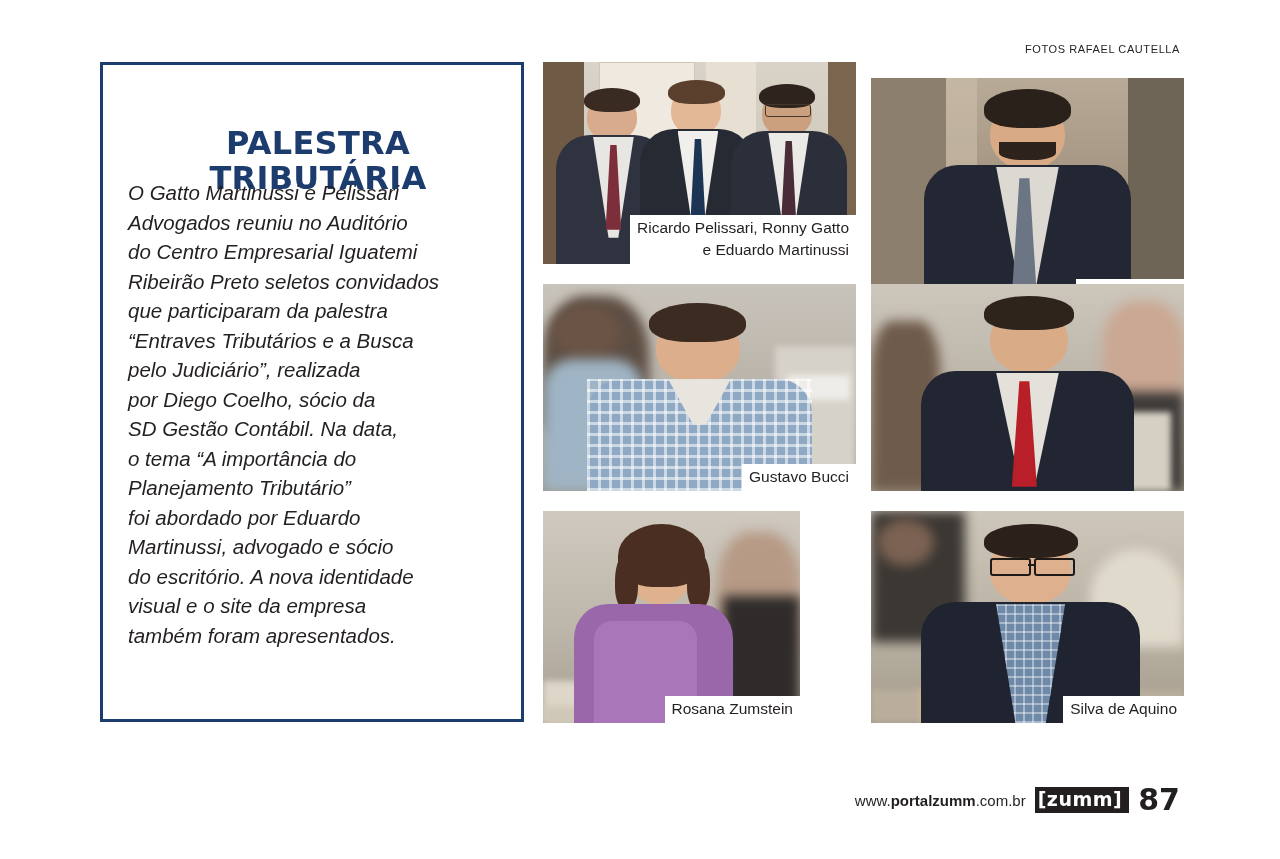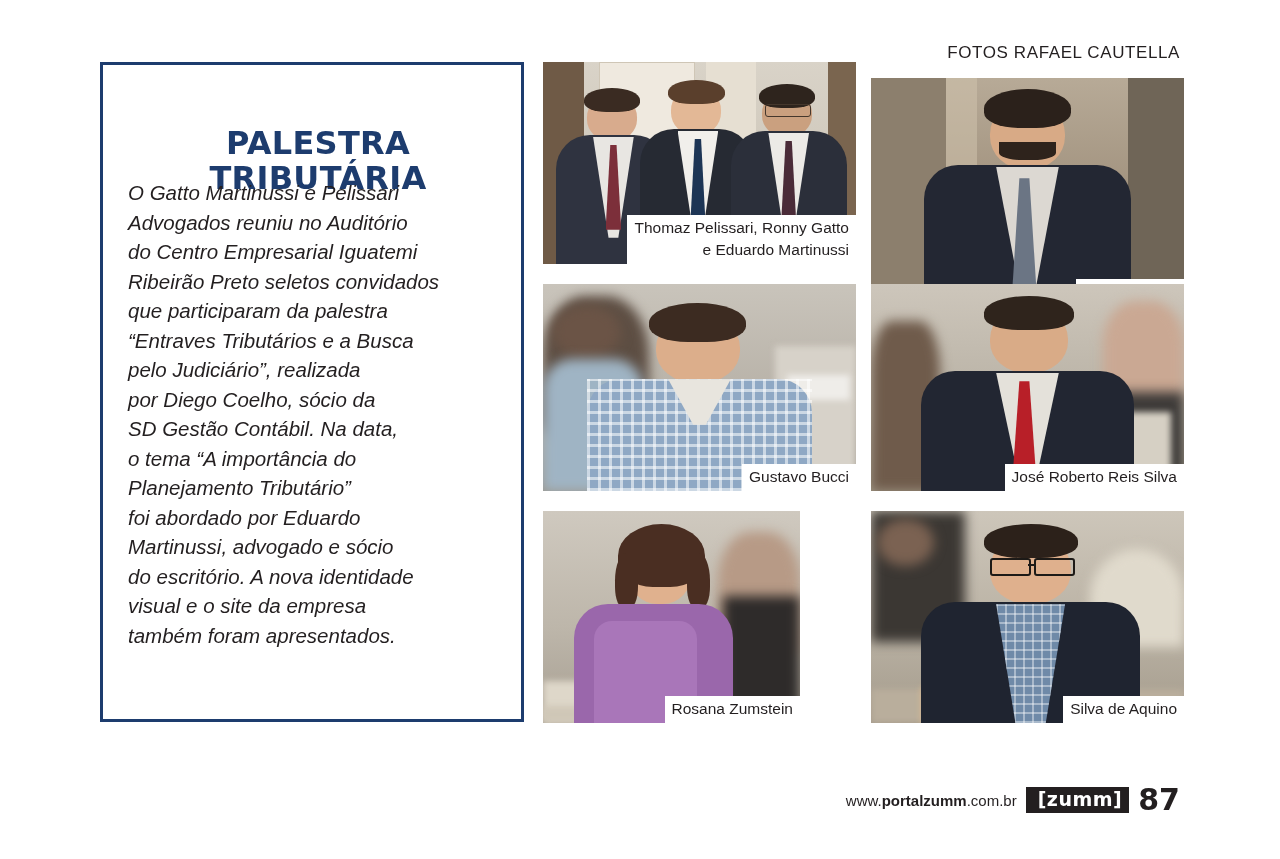"FOTOS RAFAEL CAUTELLA" .photo-credit { font-size: 17px -> 11px }
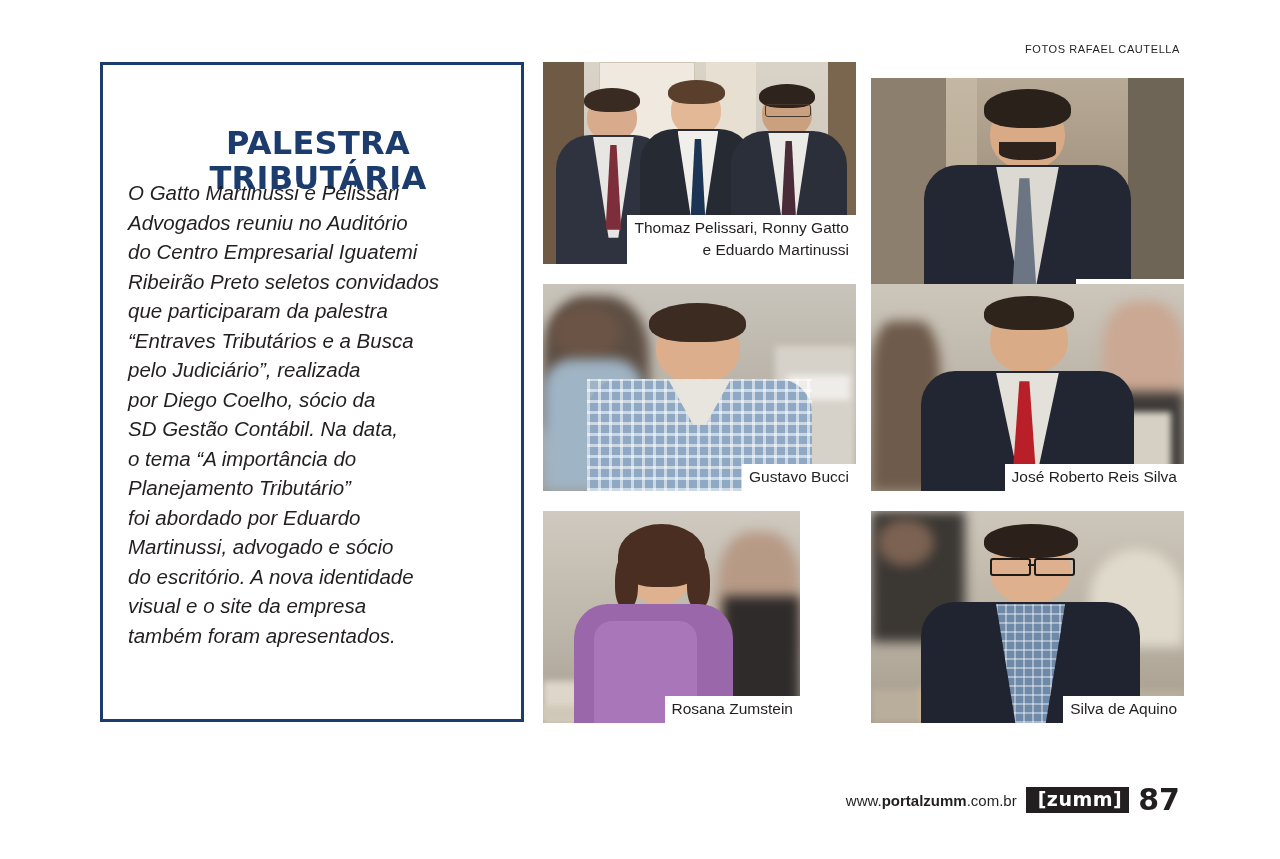"Thomaz Pelissari, Ronny Gatto" div.caption { text: Thomaz -> Ricardo }
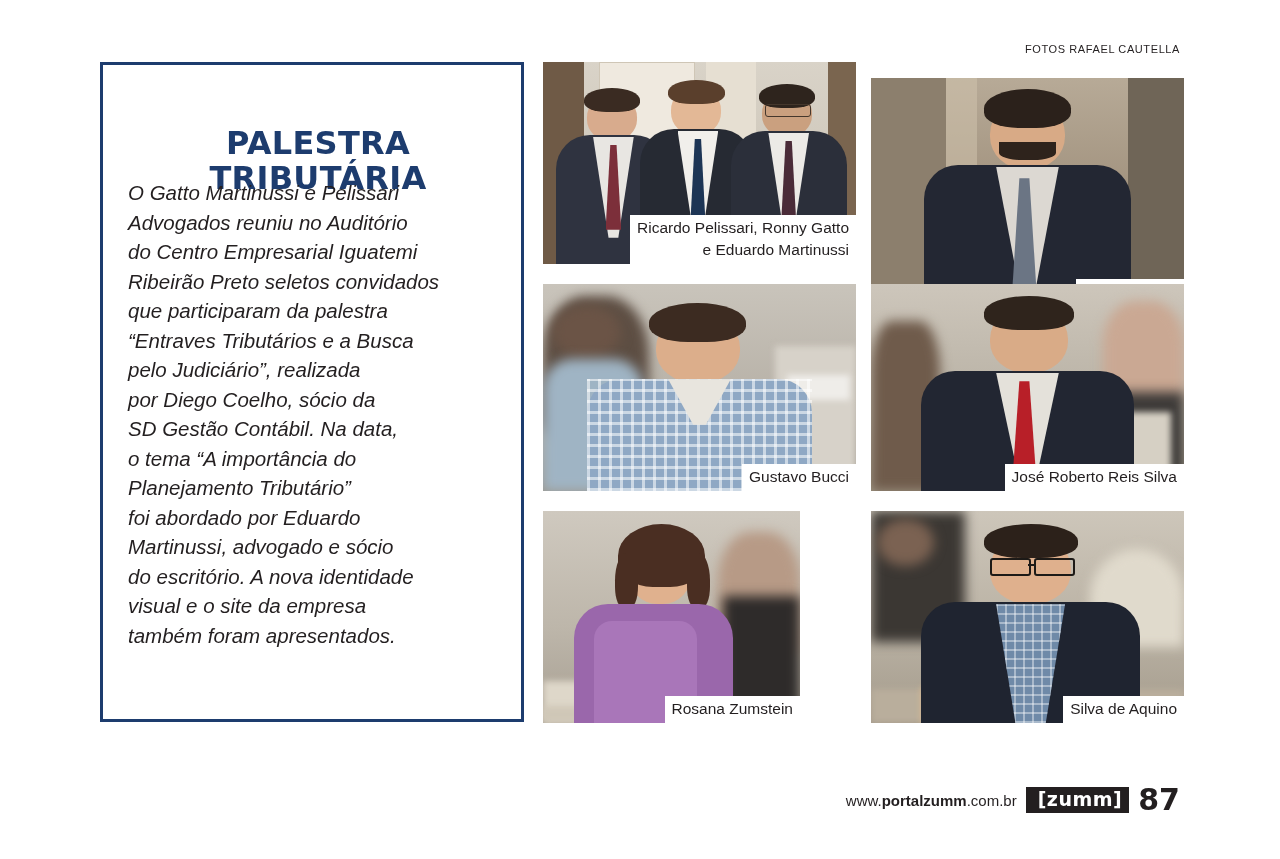"José Roberto Reis Silva" div.caption { html: <div>José Roberto Reis Silva</div> -> none }
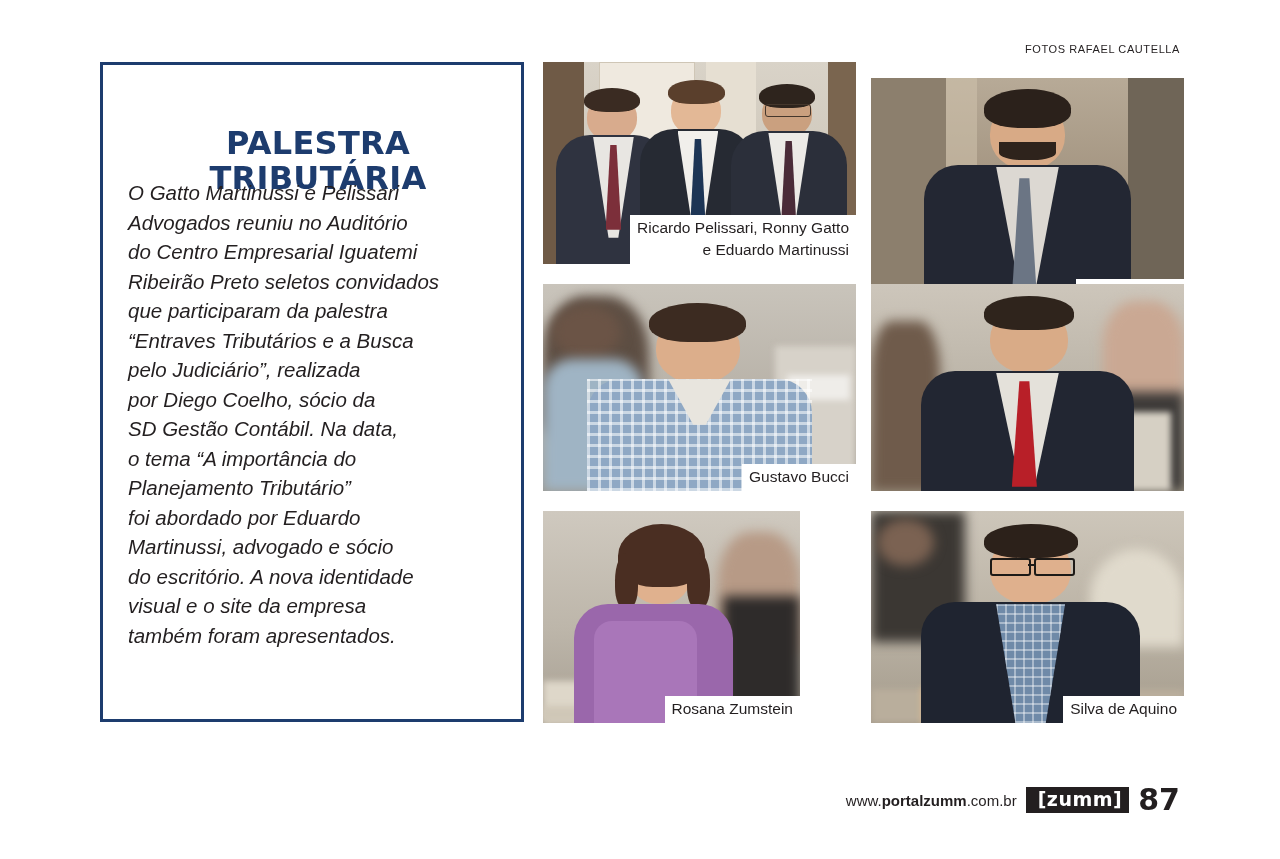"[zumm]" .zumm-logo { padding: 3px 7px 4px 12px -> 3px 7px 4px 3px }
